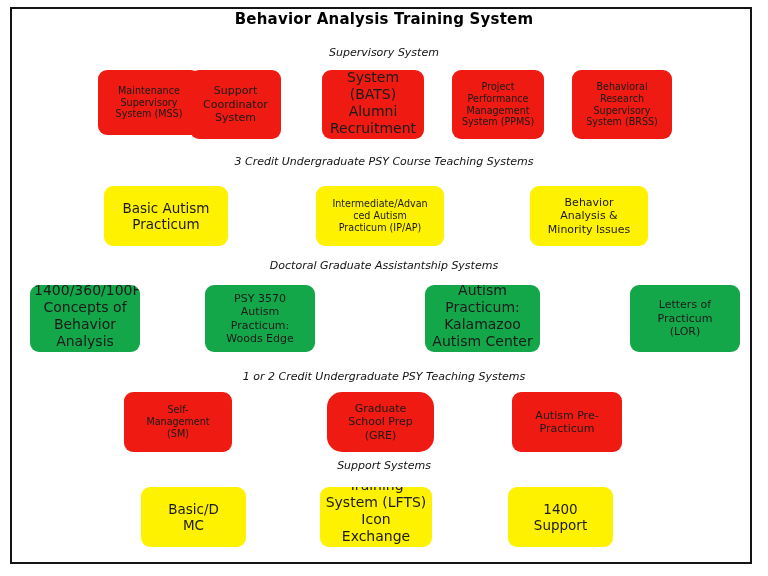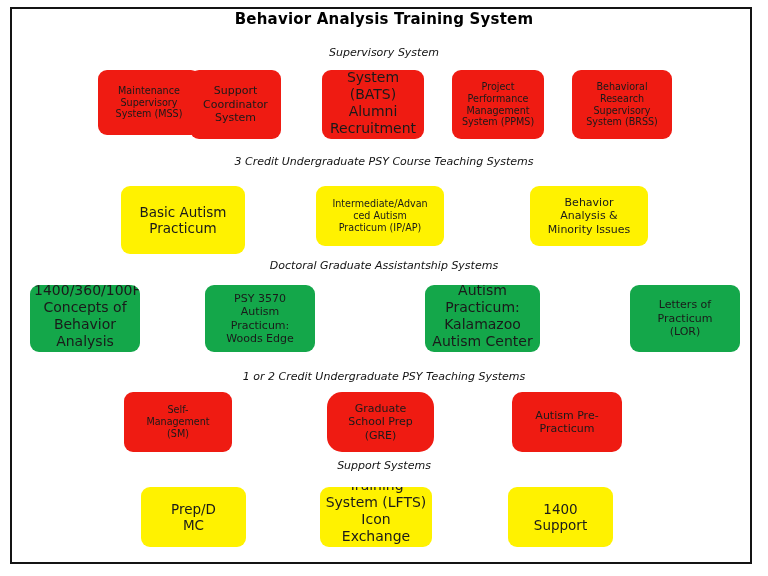"Basic Autism" div.node { height: 68px -> 60px; left: 121px -> 104px }
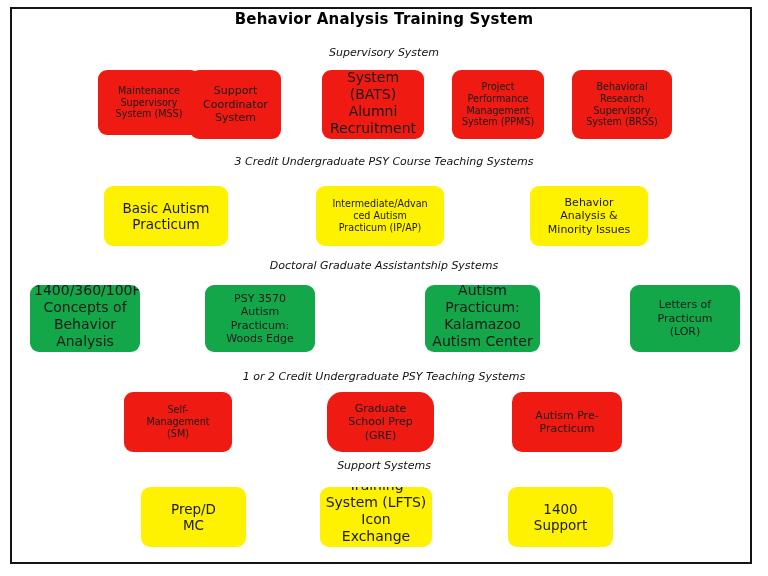"Autism Pre-" div.node { border-radius: 10px -> none }
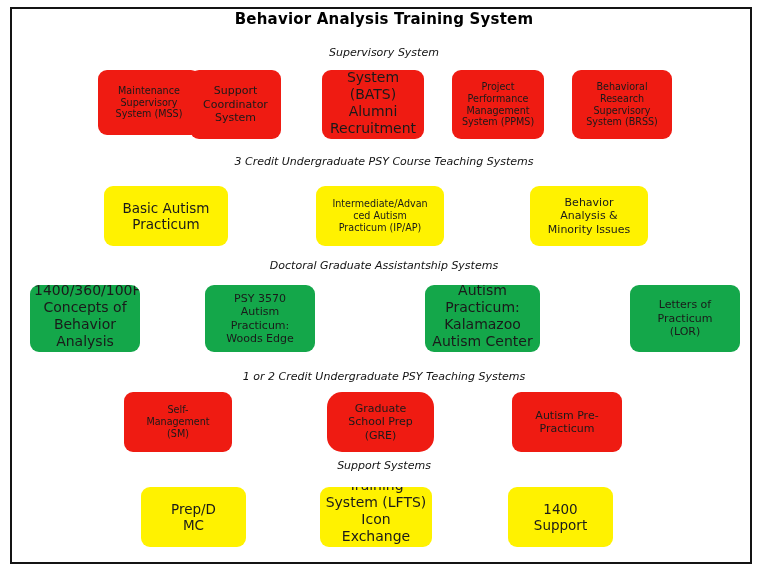"Prep/D" span.lbl { text: Prep/D -> Basic/D }
